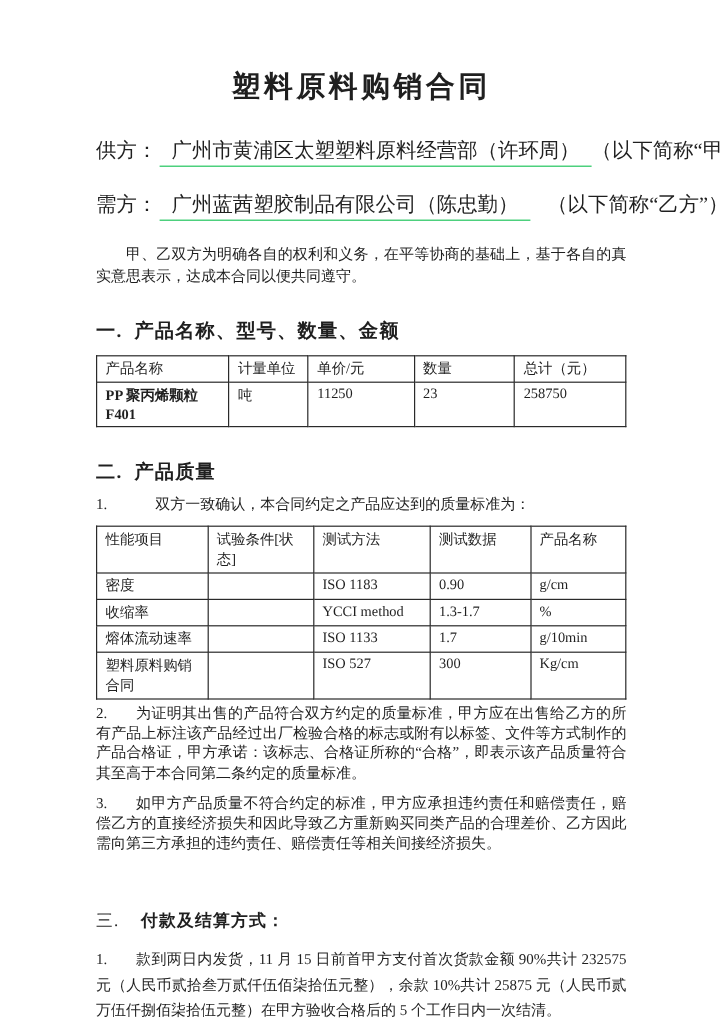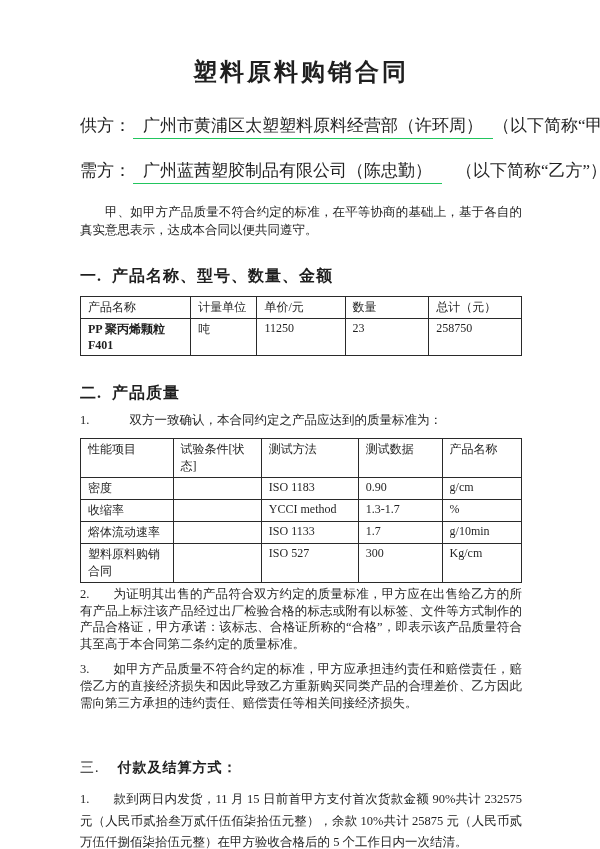"甲、如甲方产品质量不符合约定的标准，在平等协商的基础上，基于各自的真实意思表示，" p.intro { text: 如甲方产品质量不符合约定的标准 -> 乙双方为明确各自的权利和义务 }
